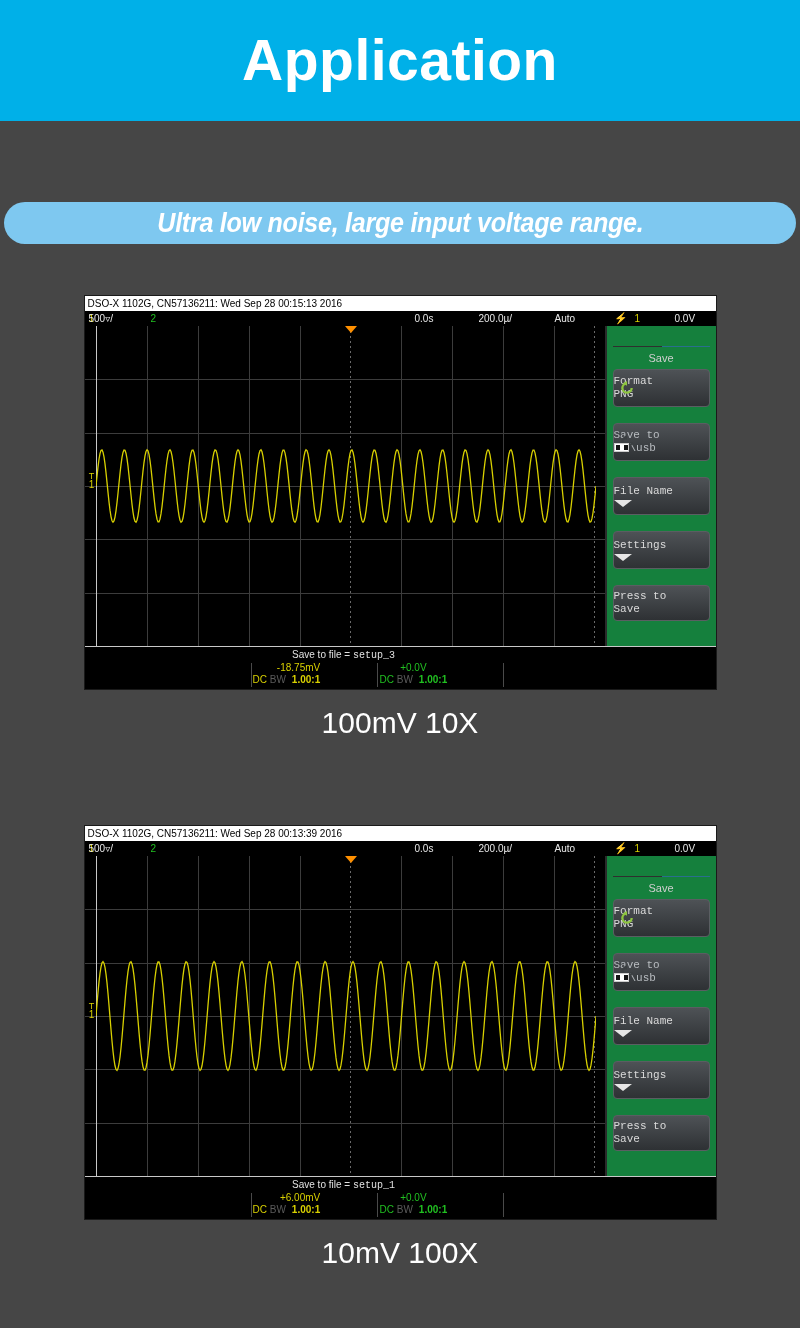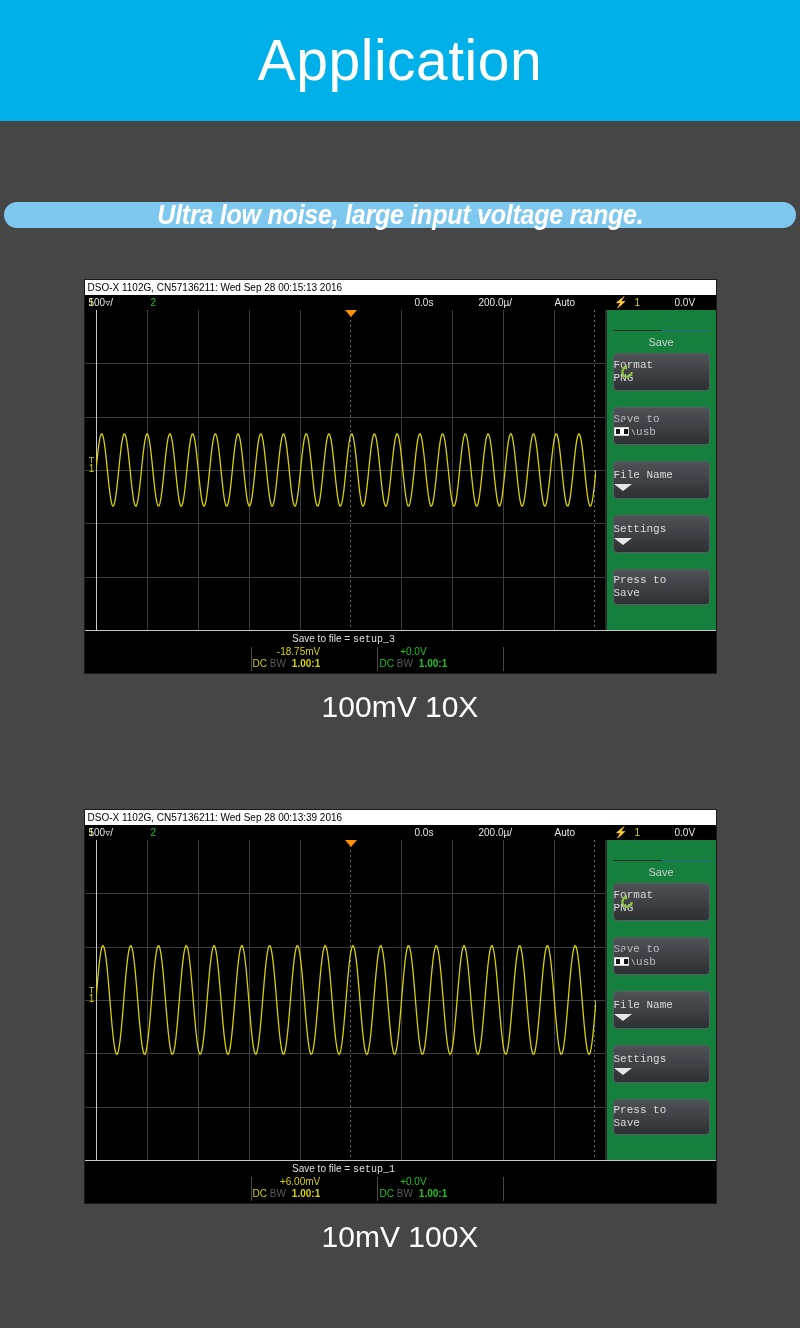"Application" .banner-title { font-weight: 400 -> 700 }
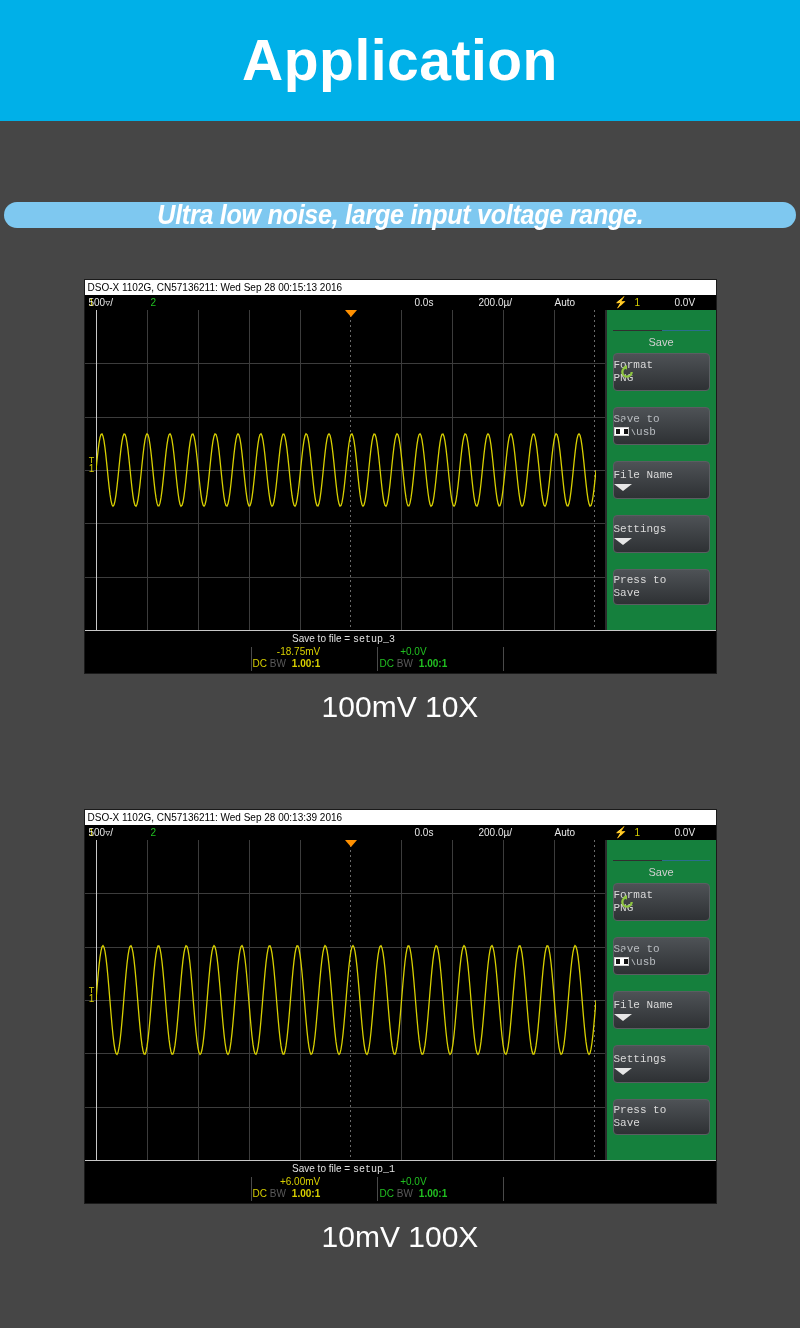"Ultra low noise, large input" .tagline { height: 26px -> 42px }
